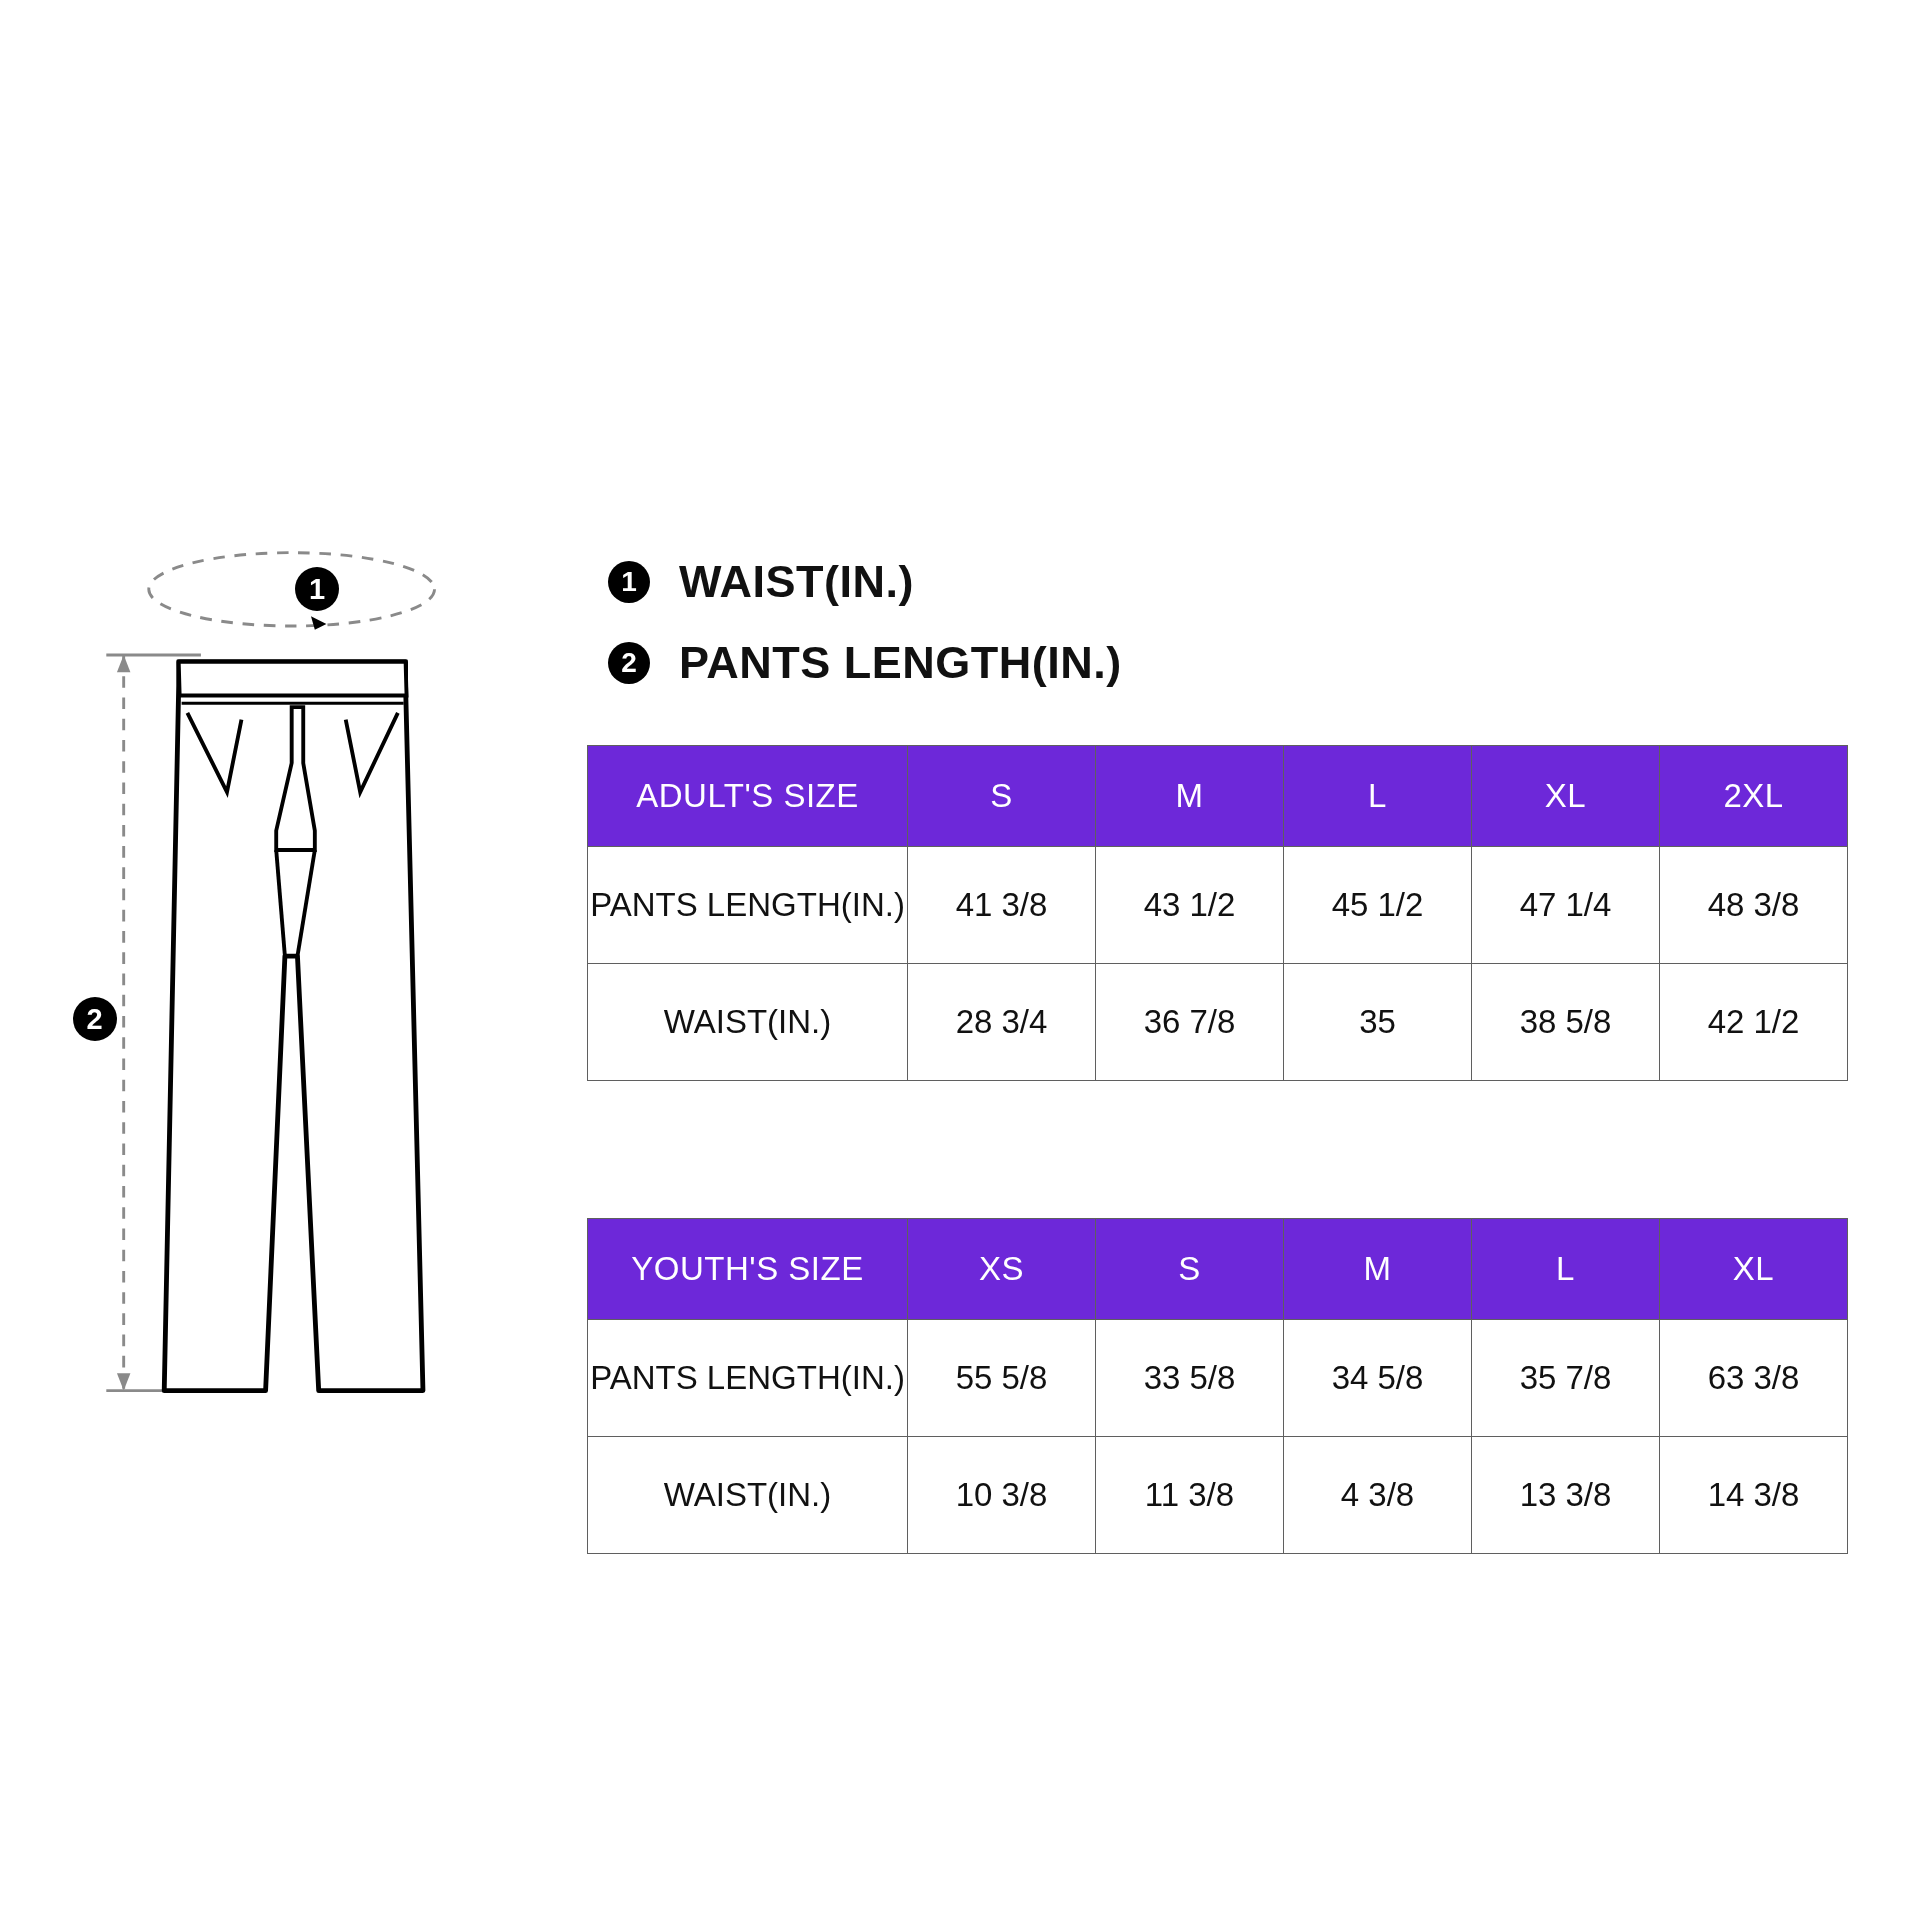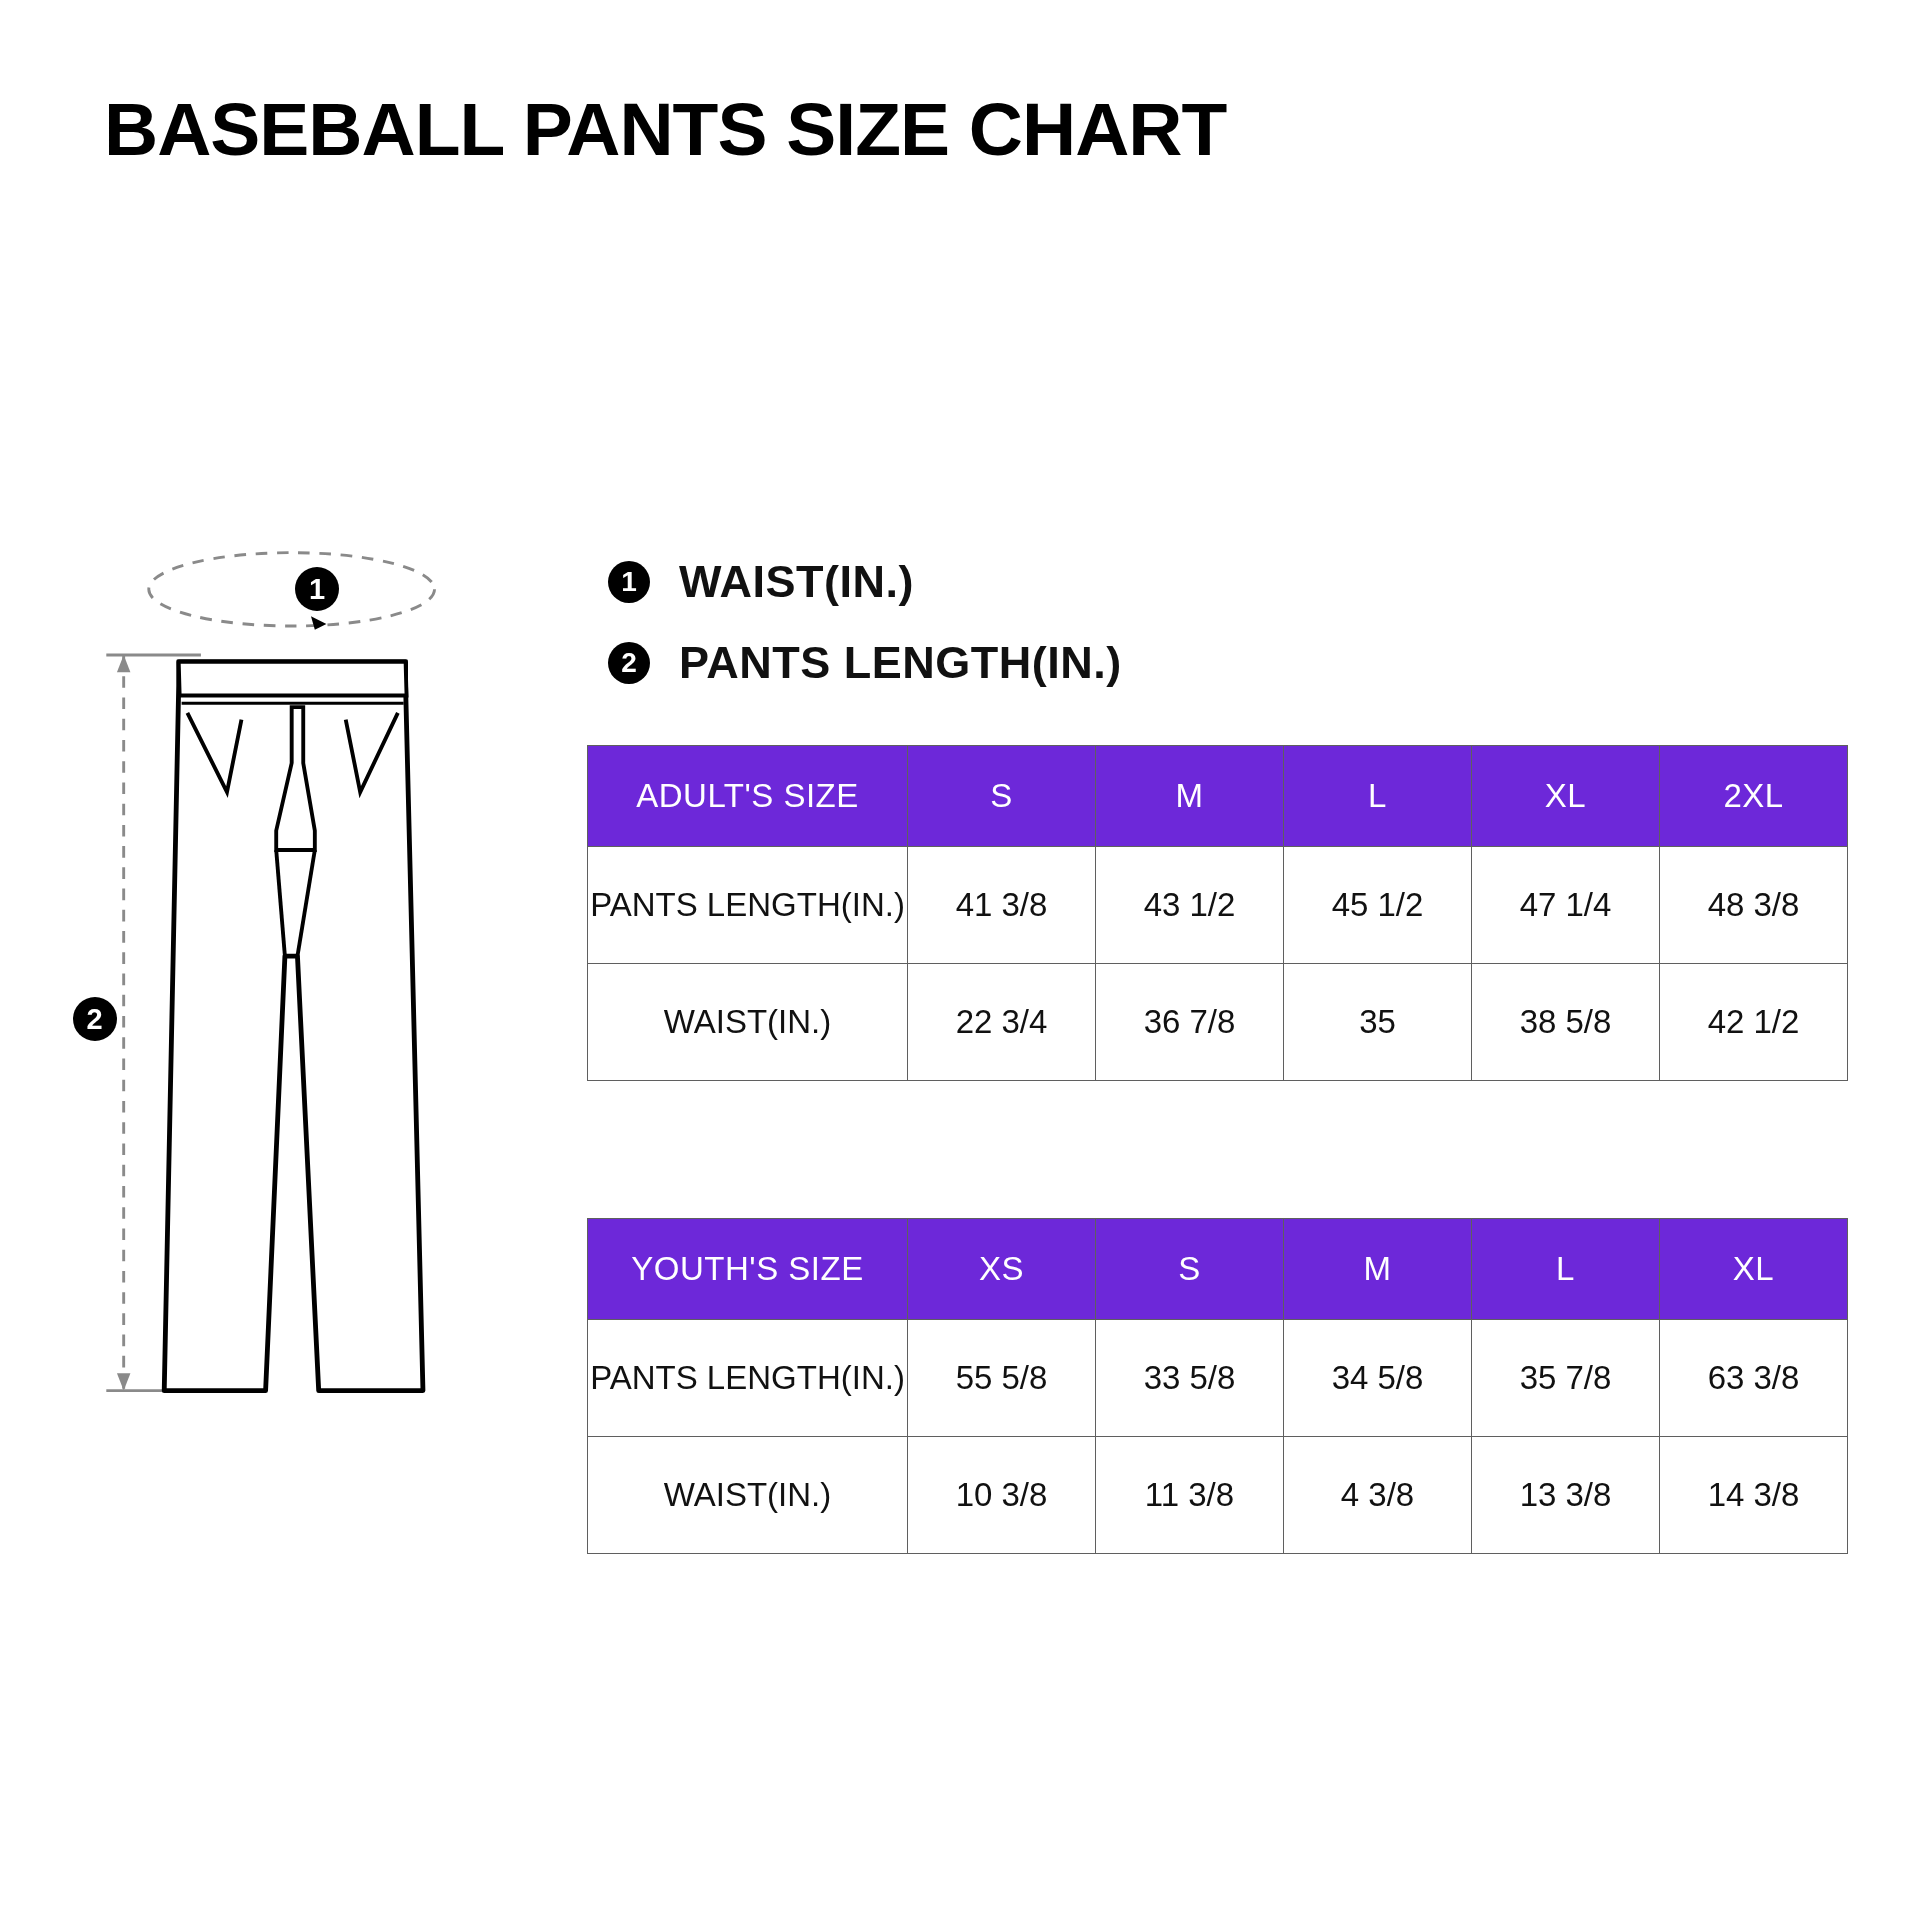"BASEBALL PANTS SIZE CHART" div.title { html: <div>BASEBALL PANTS SIZE CHART</div> -> none }
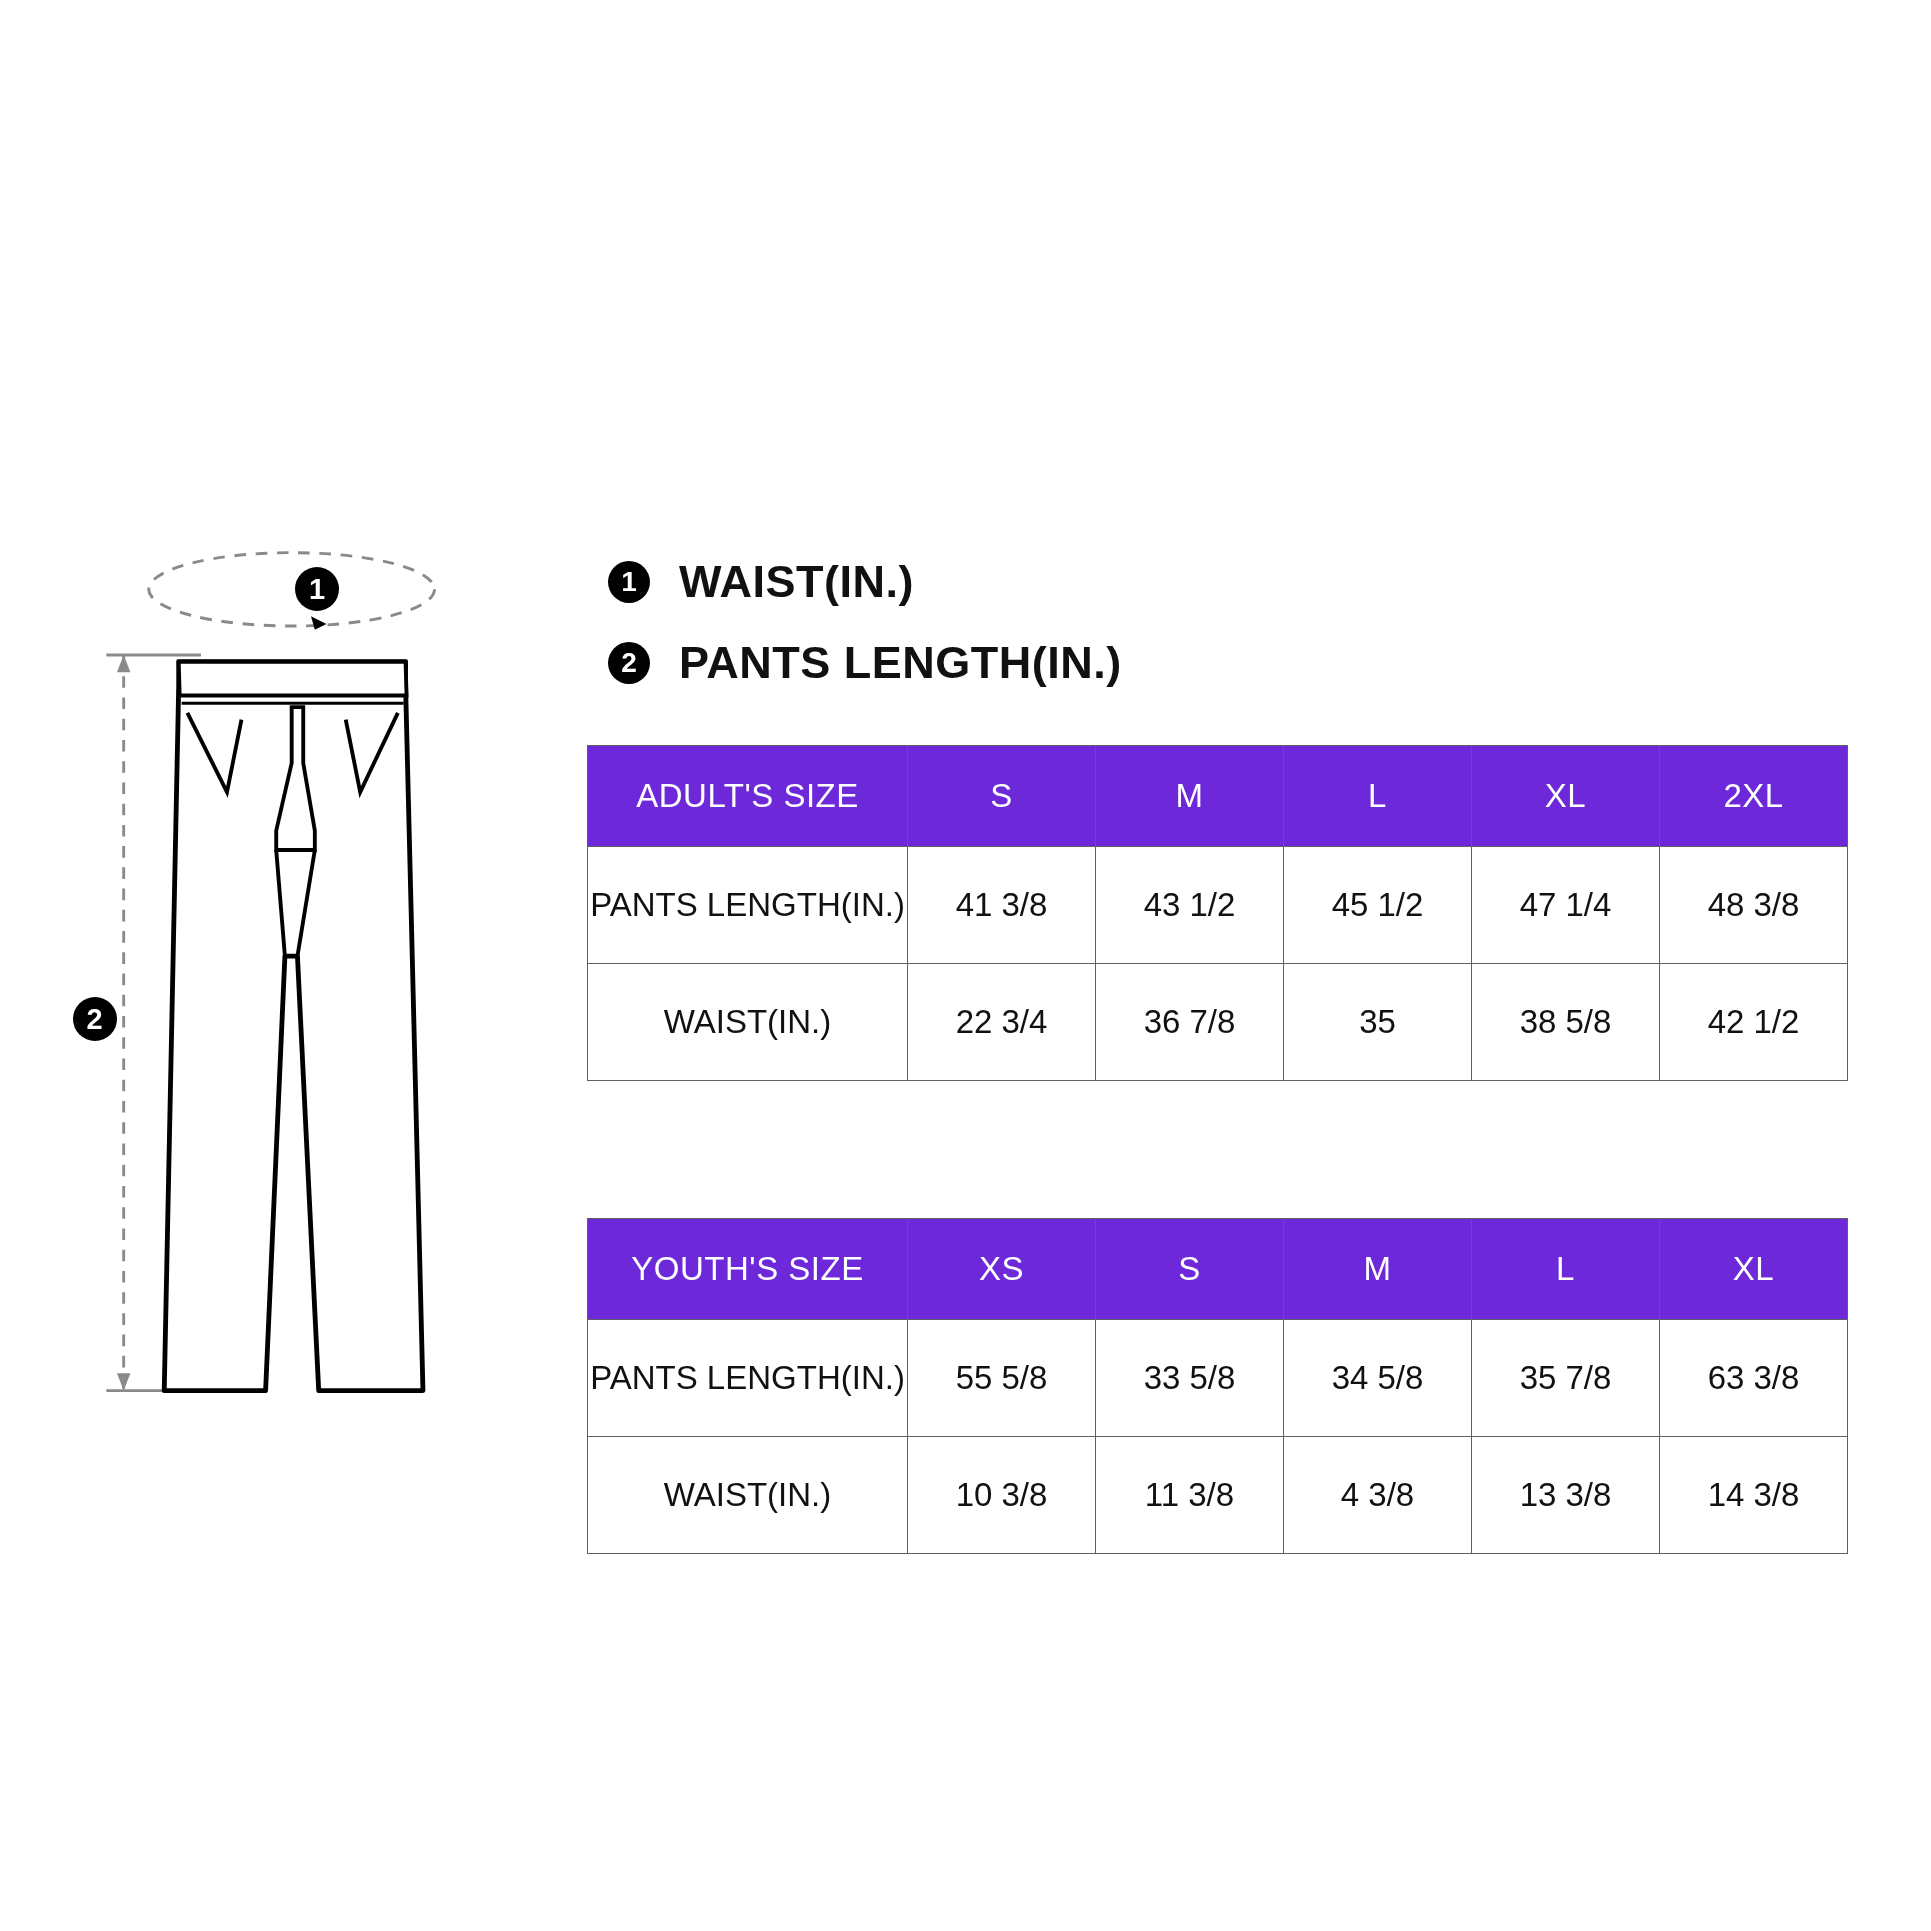"22 3/4" td { text: 22 -> 28 }
